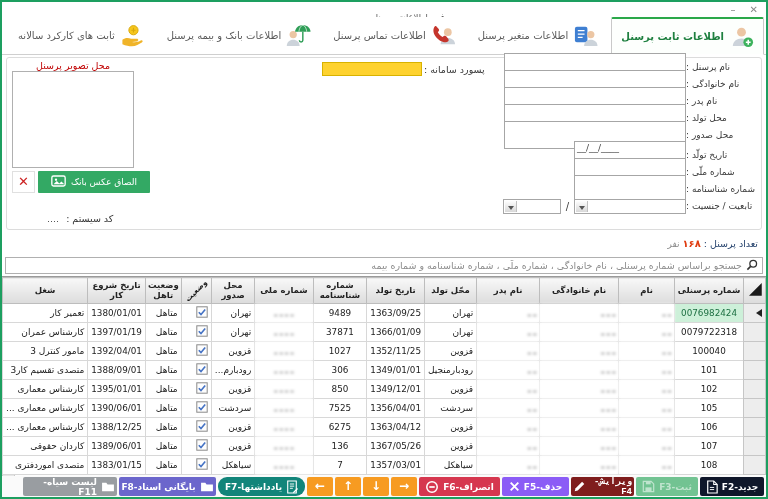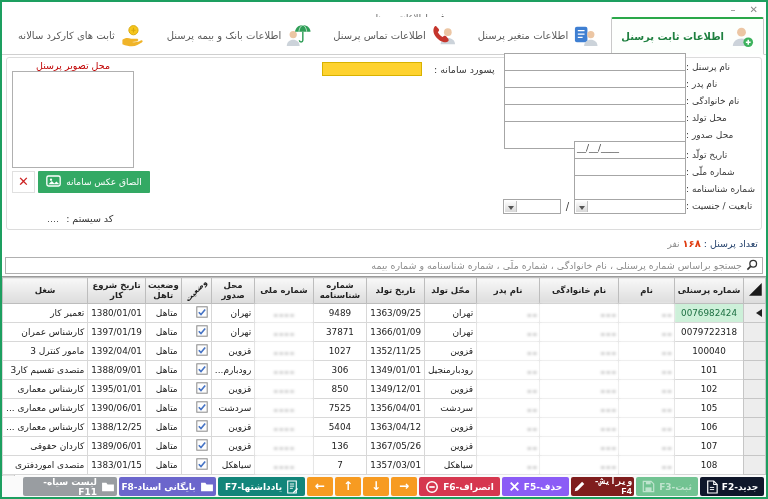"پسورد سامانه :" .password-row label { margin-left: 12px -> 2px }
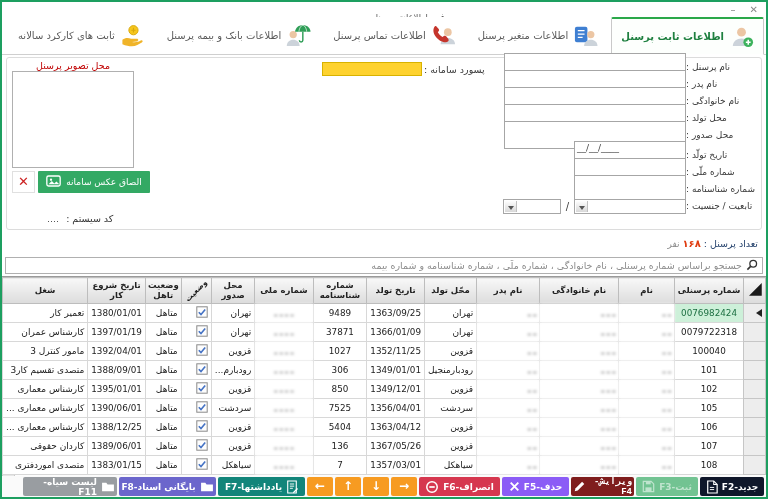"نام پدر :" div.frow { order: before "نام خانوادگی :" -> after "نام خانوادگی :" }
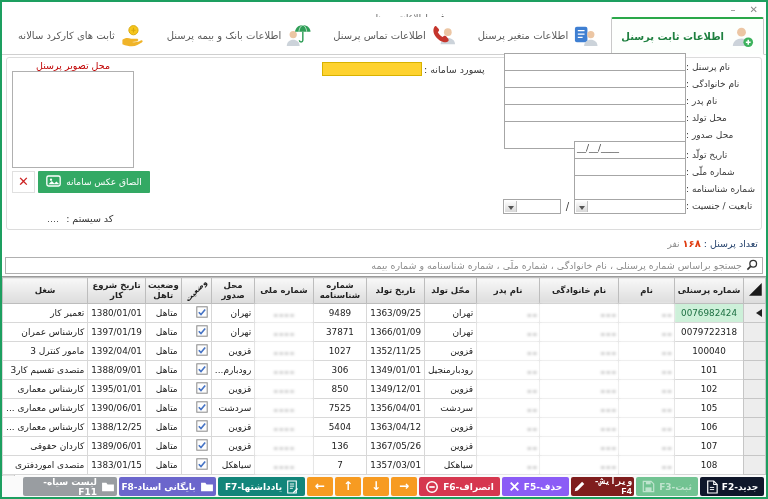"الصاق عکس سامانه" span { text: سامانه -> بانک }
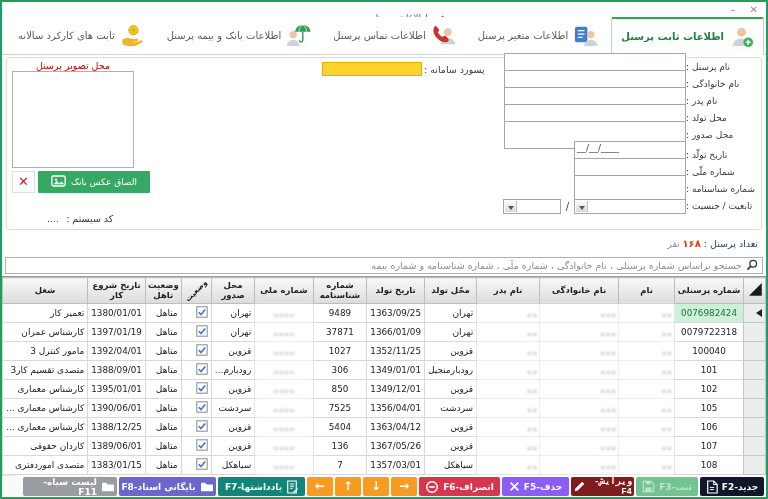"5404" td.num { text: 5404 -> 6275 }
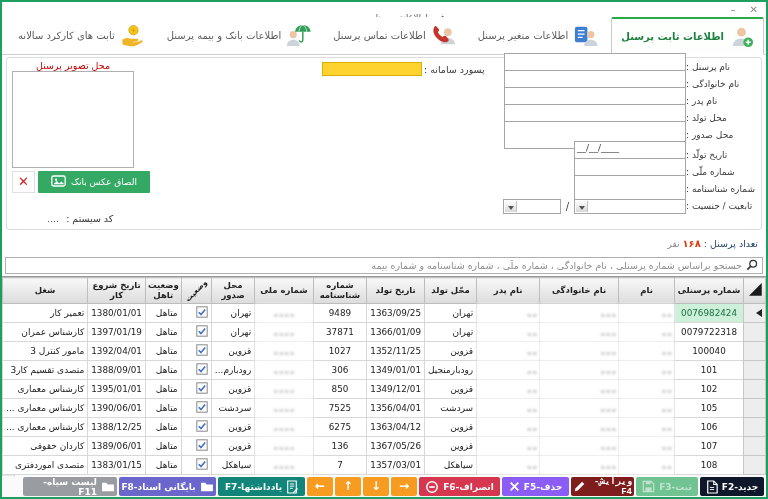"یادداشتها-F7" div.bbtn { border-radius: none -> 9px }
